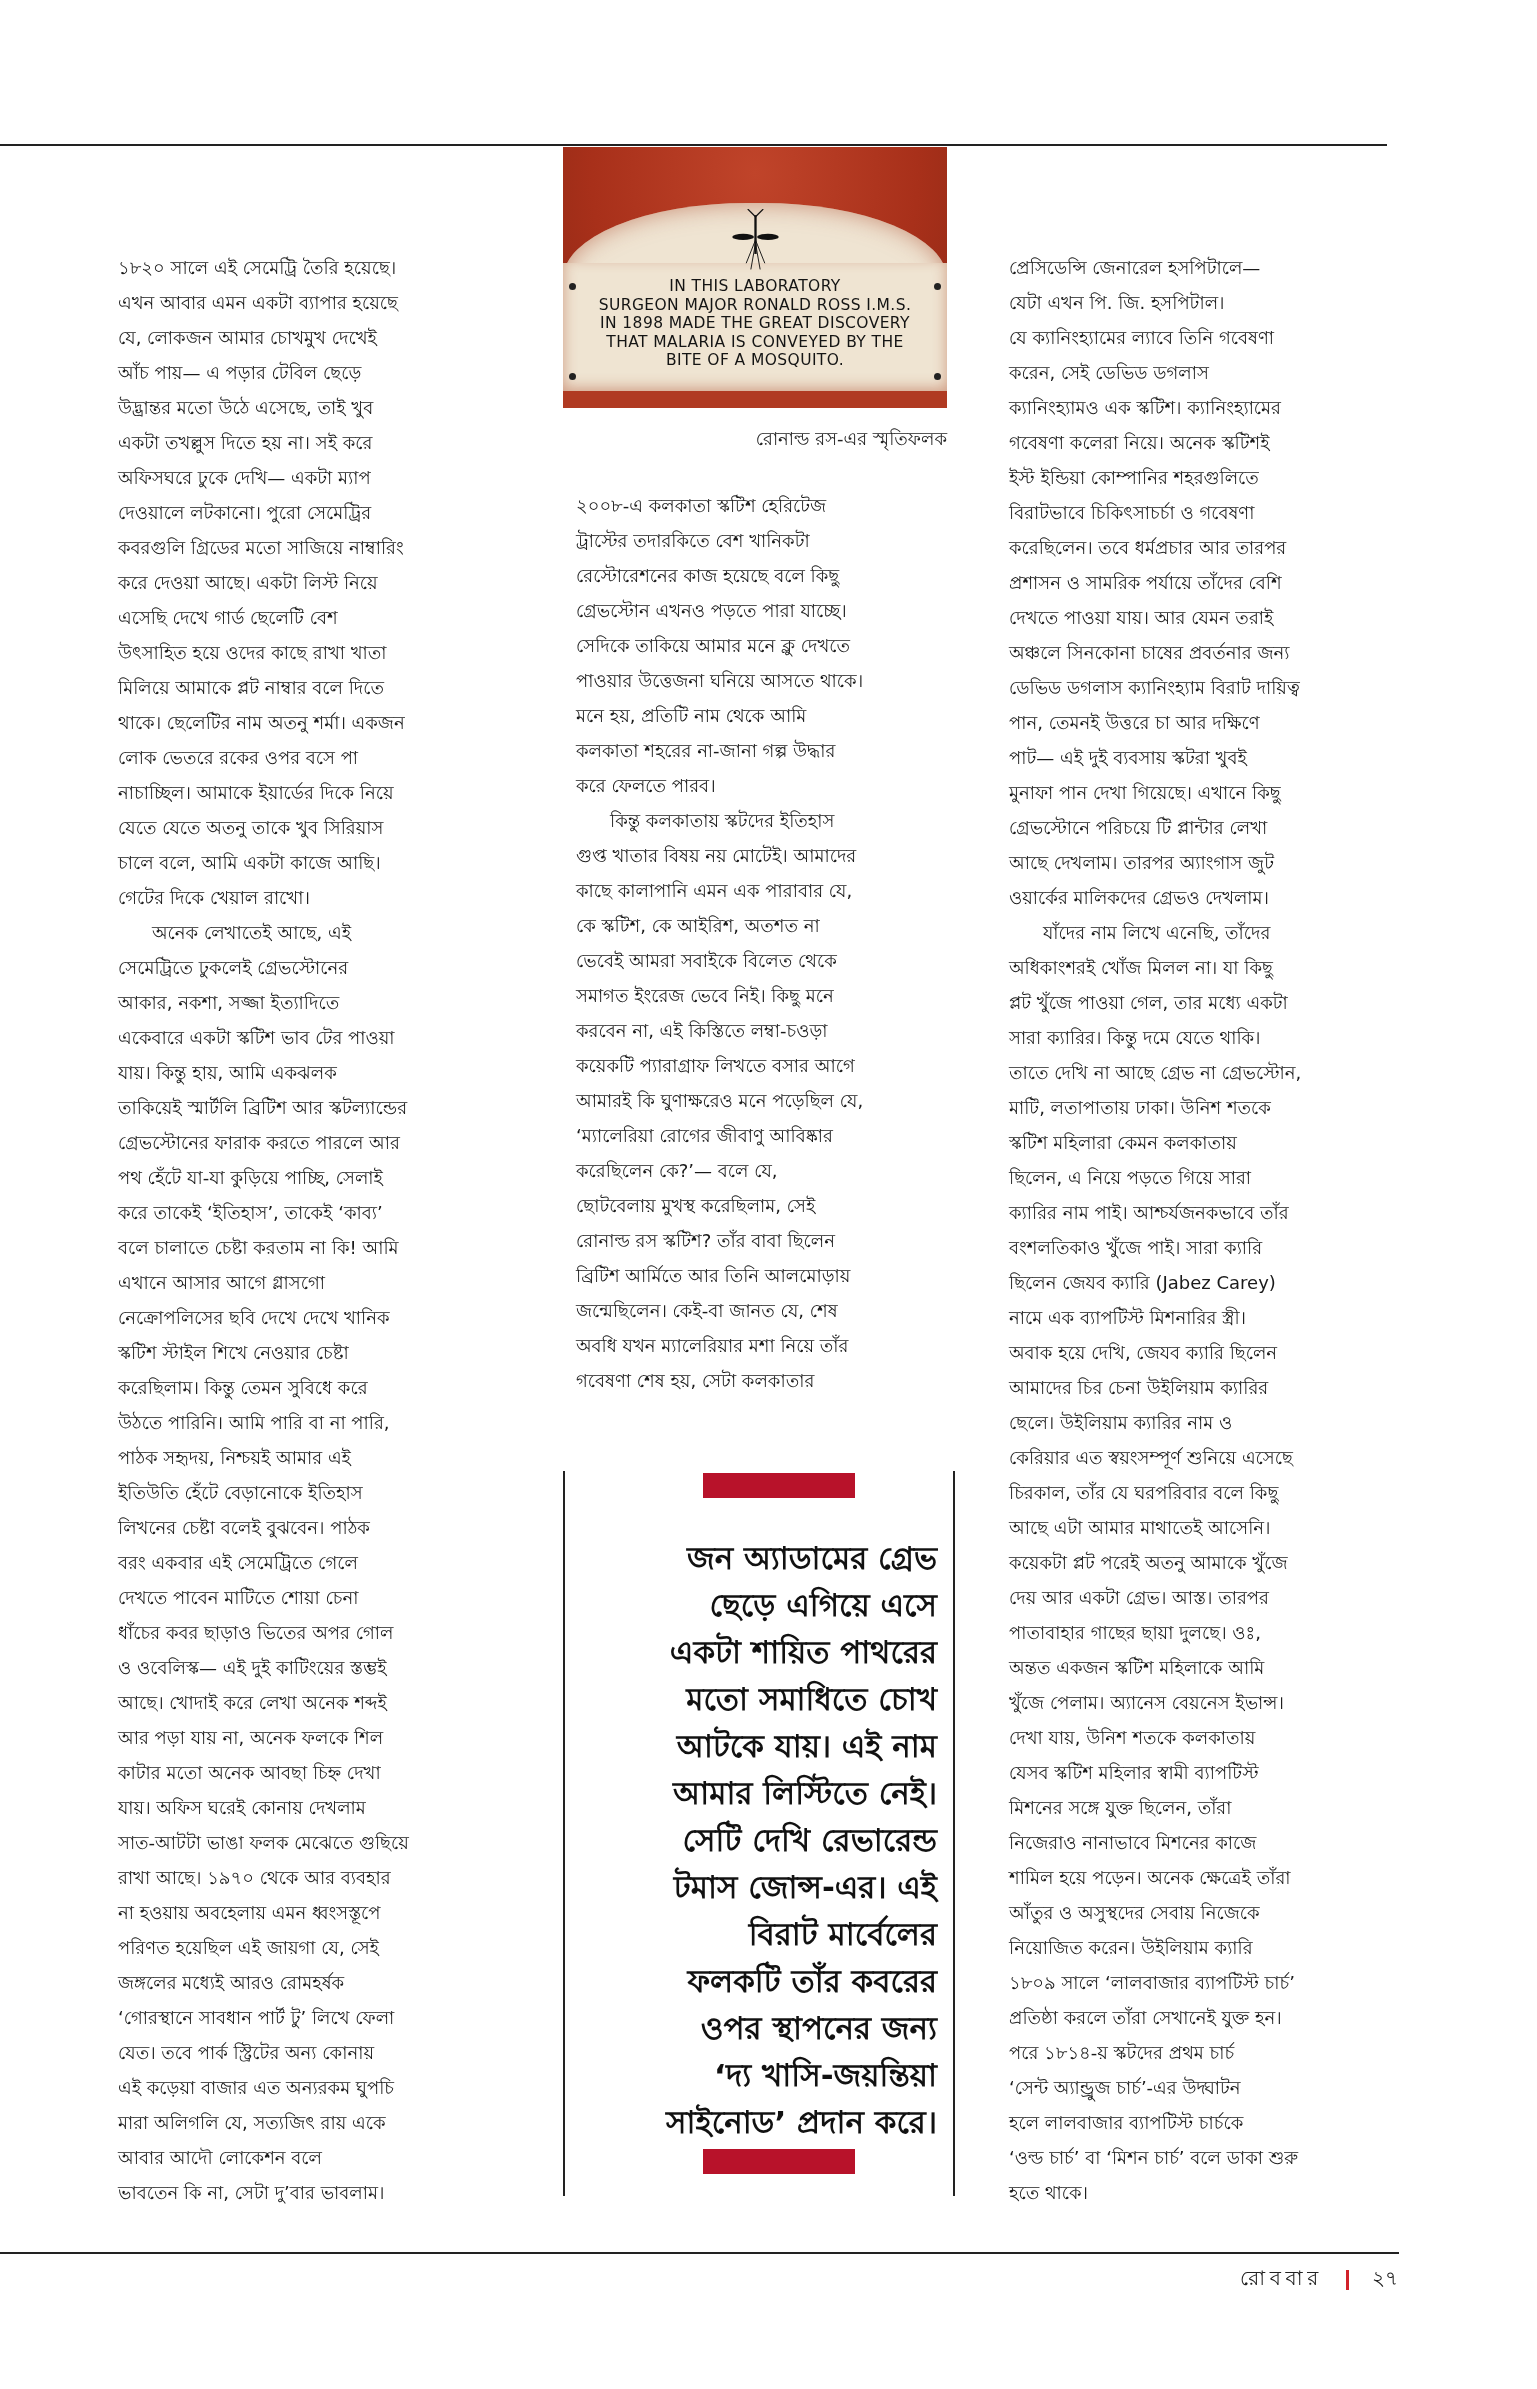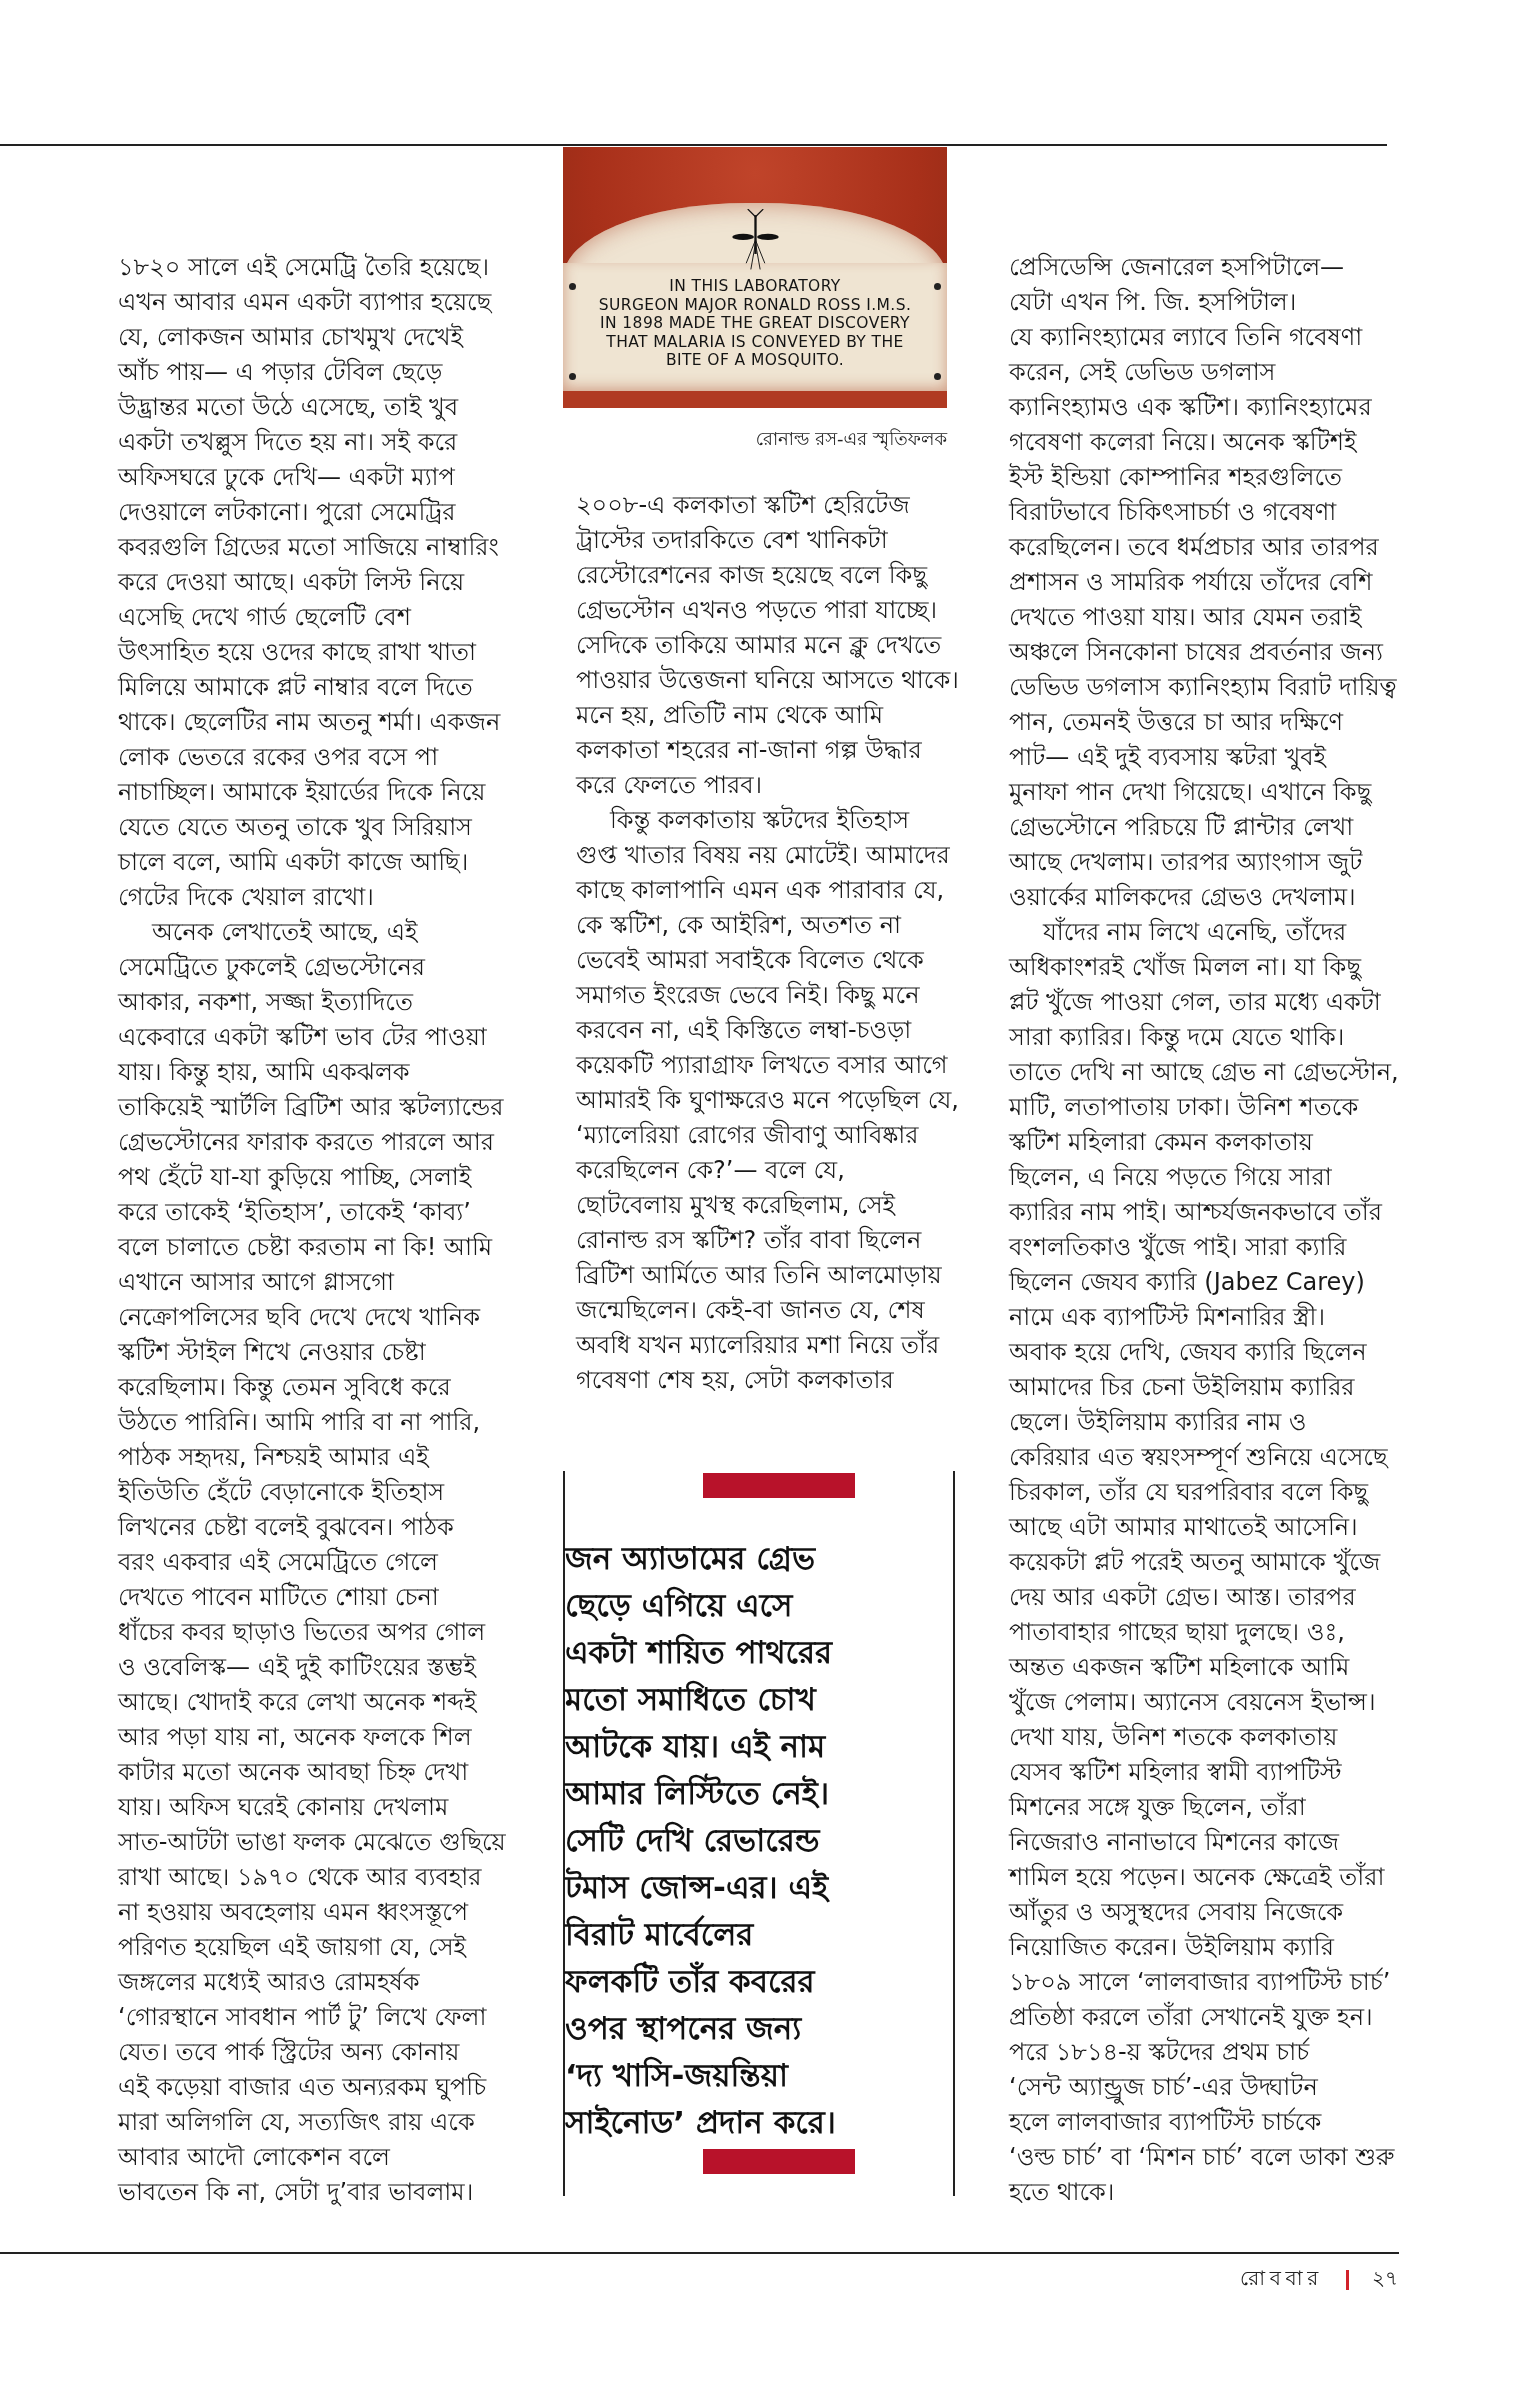"১৮২০ সালে এই সেমেট্রি তৈরি" .col { font-size: 24px -> 18px }
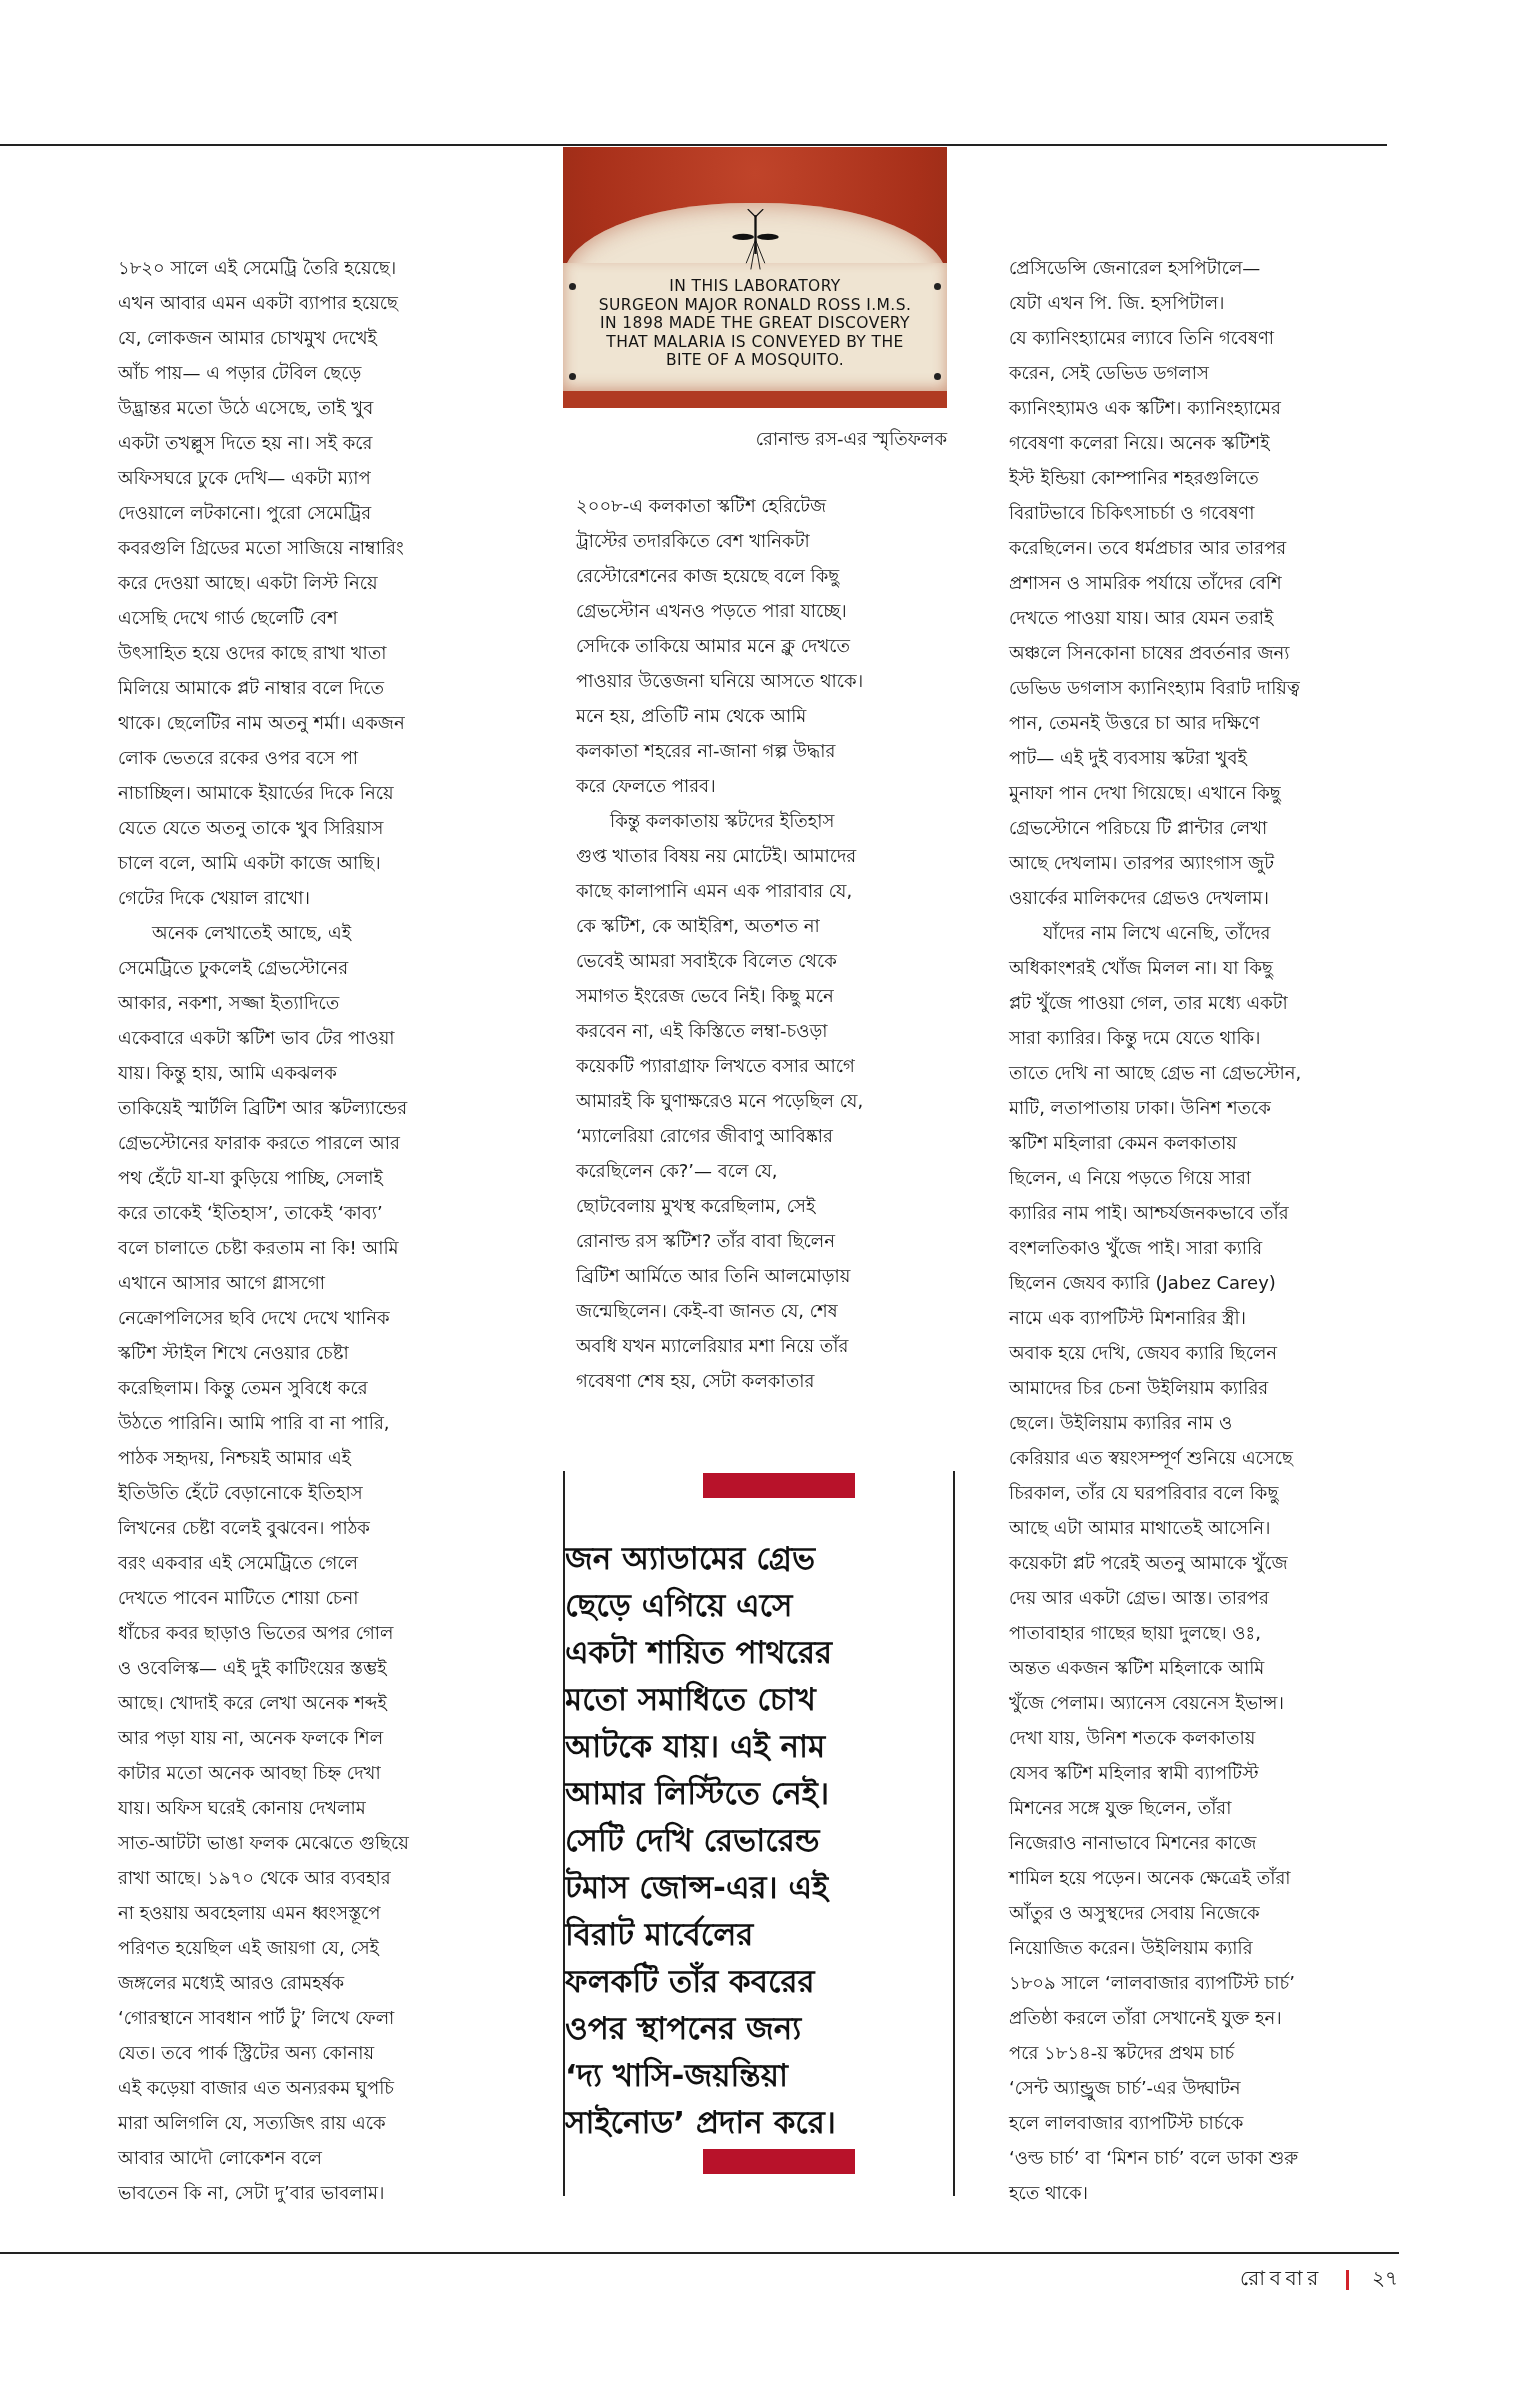"জন অ্যাডামের গ্রেভ" .pull-text { text-align: left -> right }
